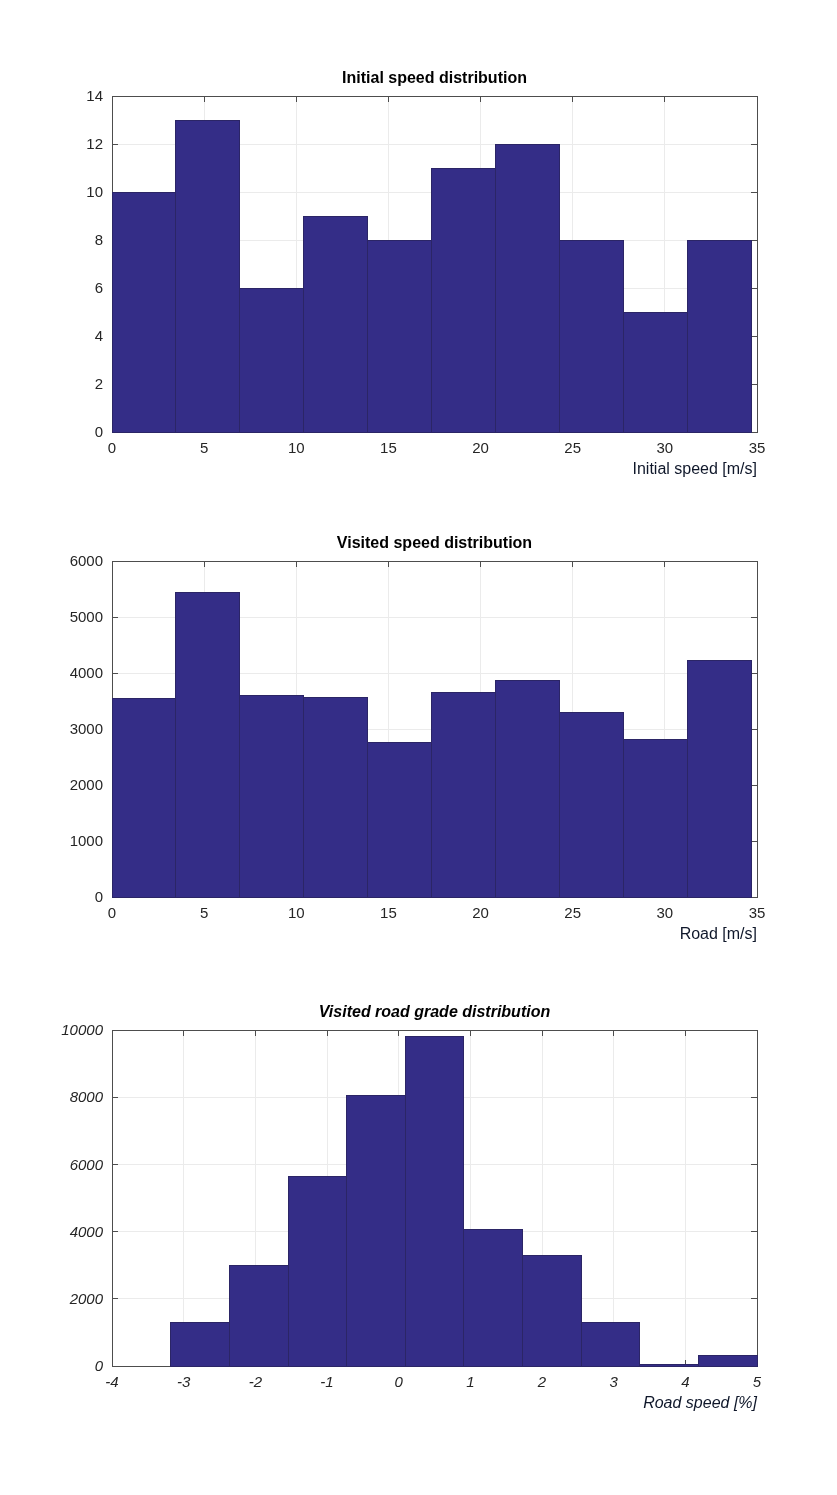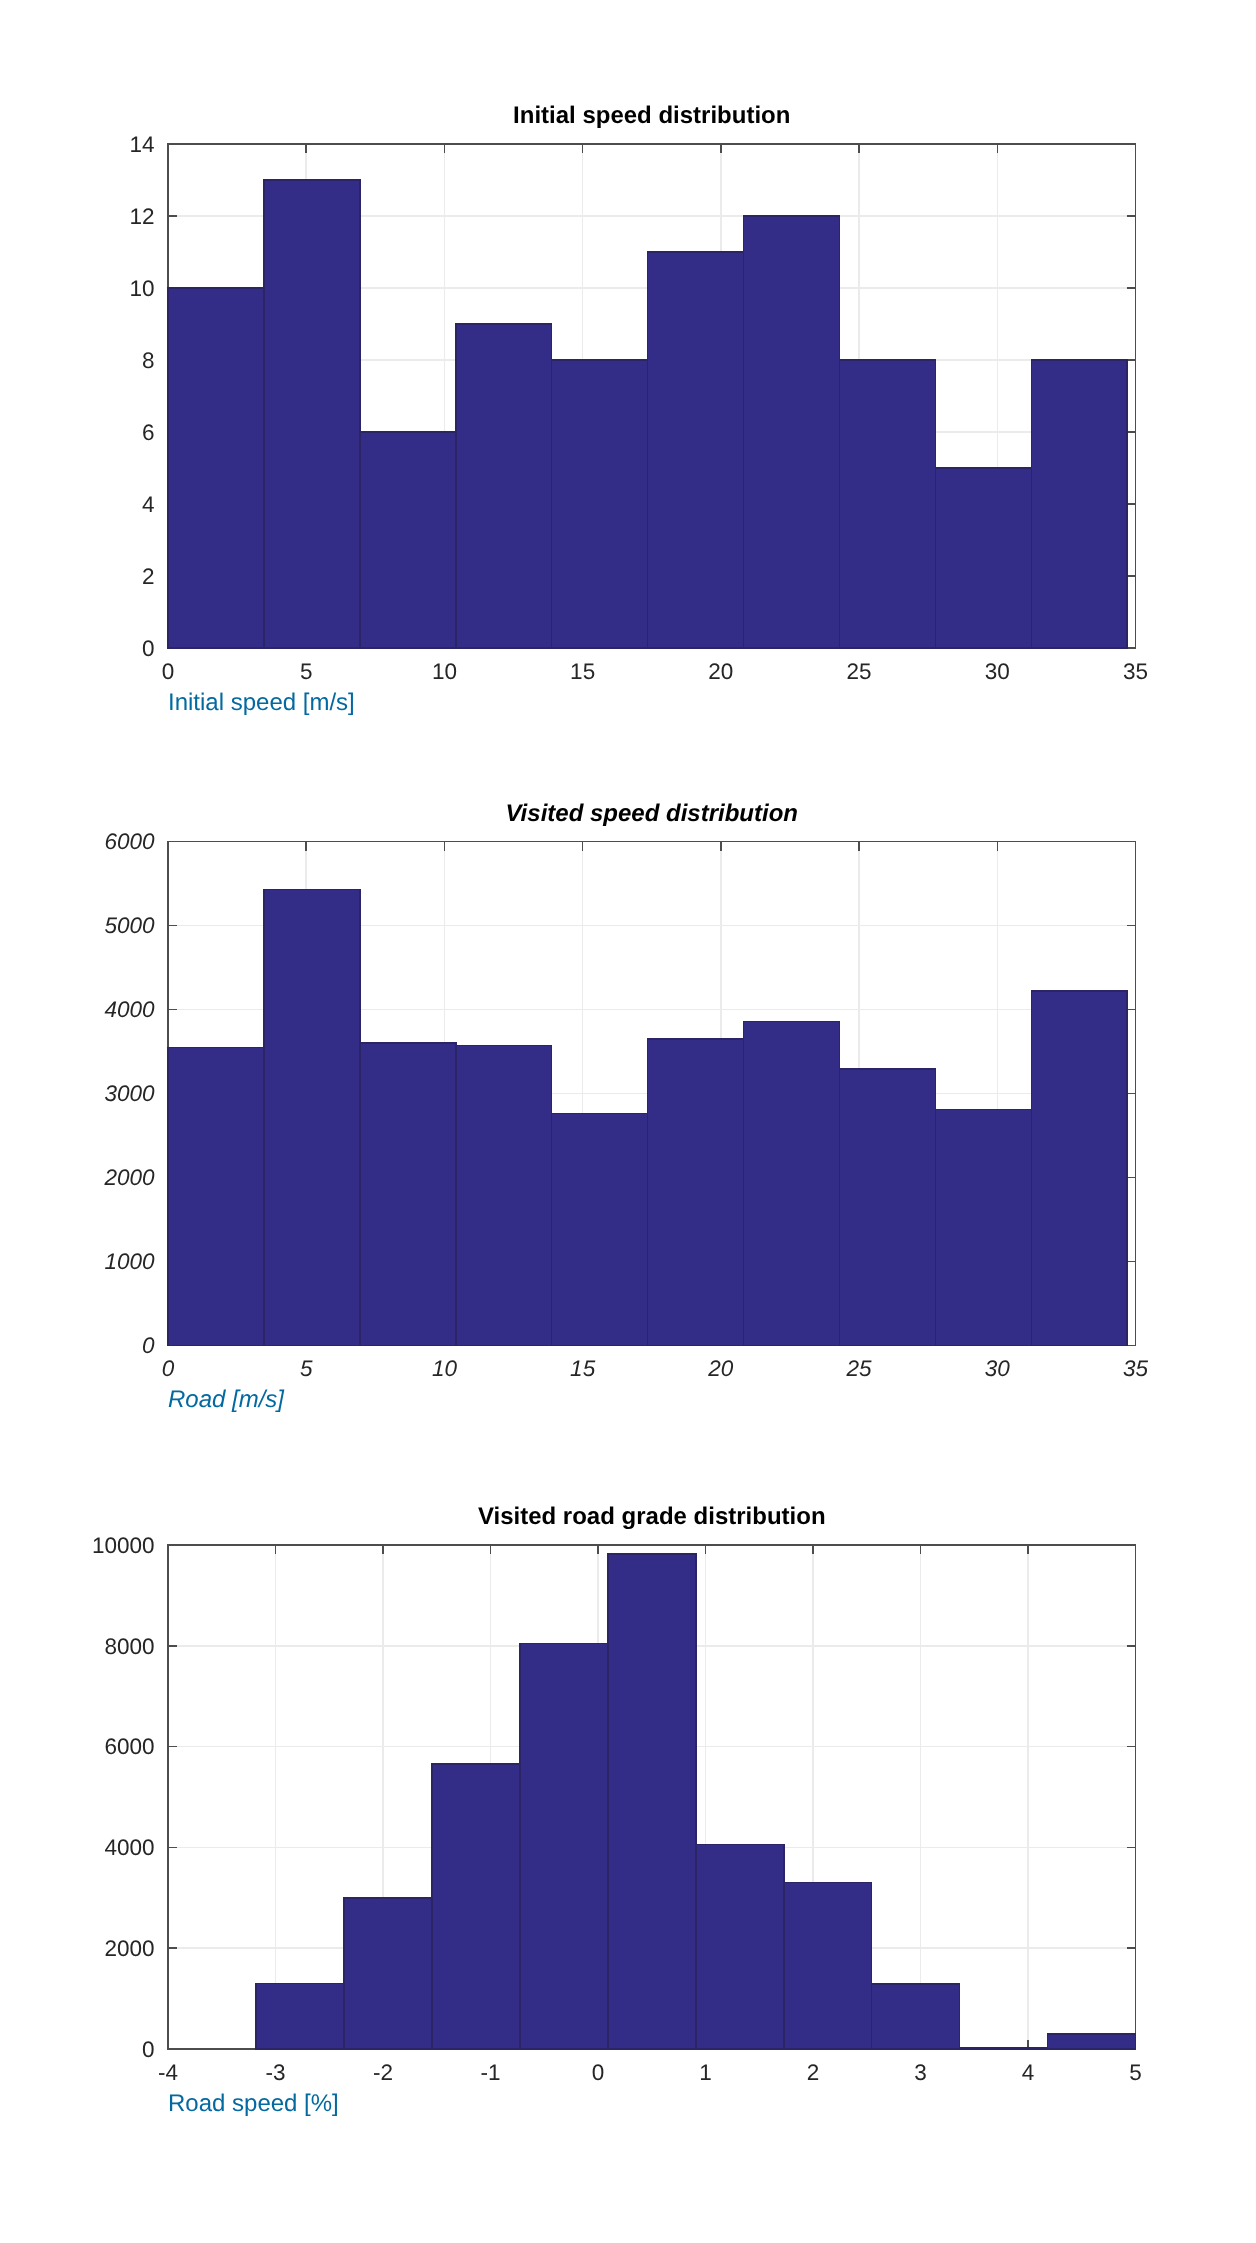"Initial speed [m/s]" .chart-xlabel { color: #0369a1 -> #0f172a; text-align: left -> right }
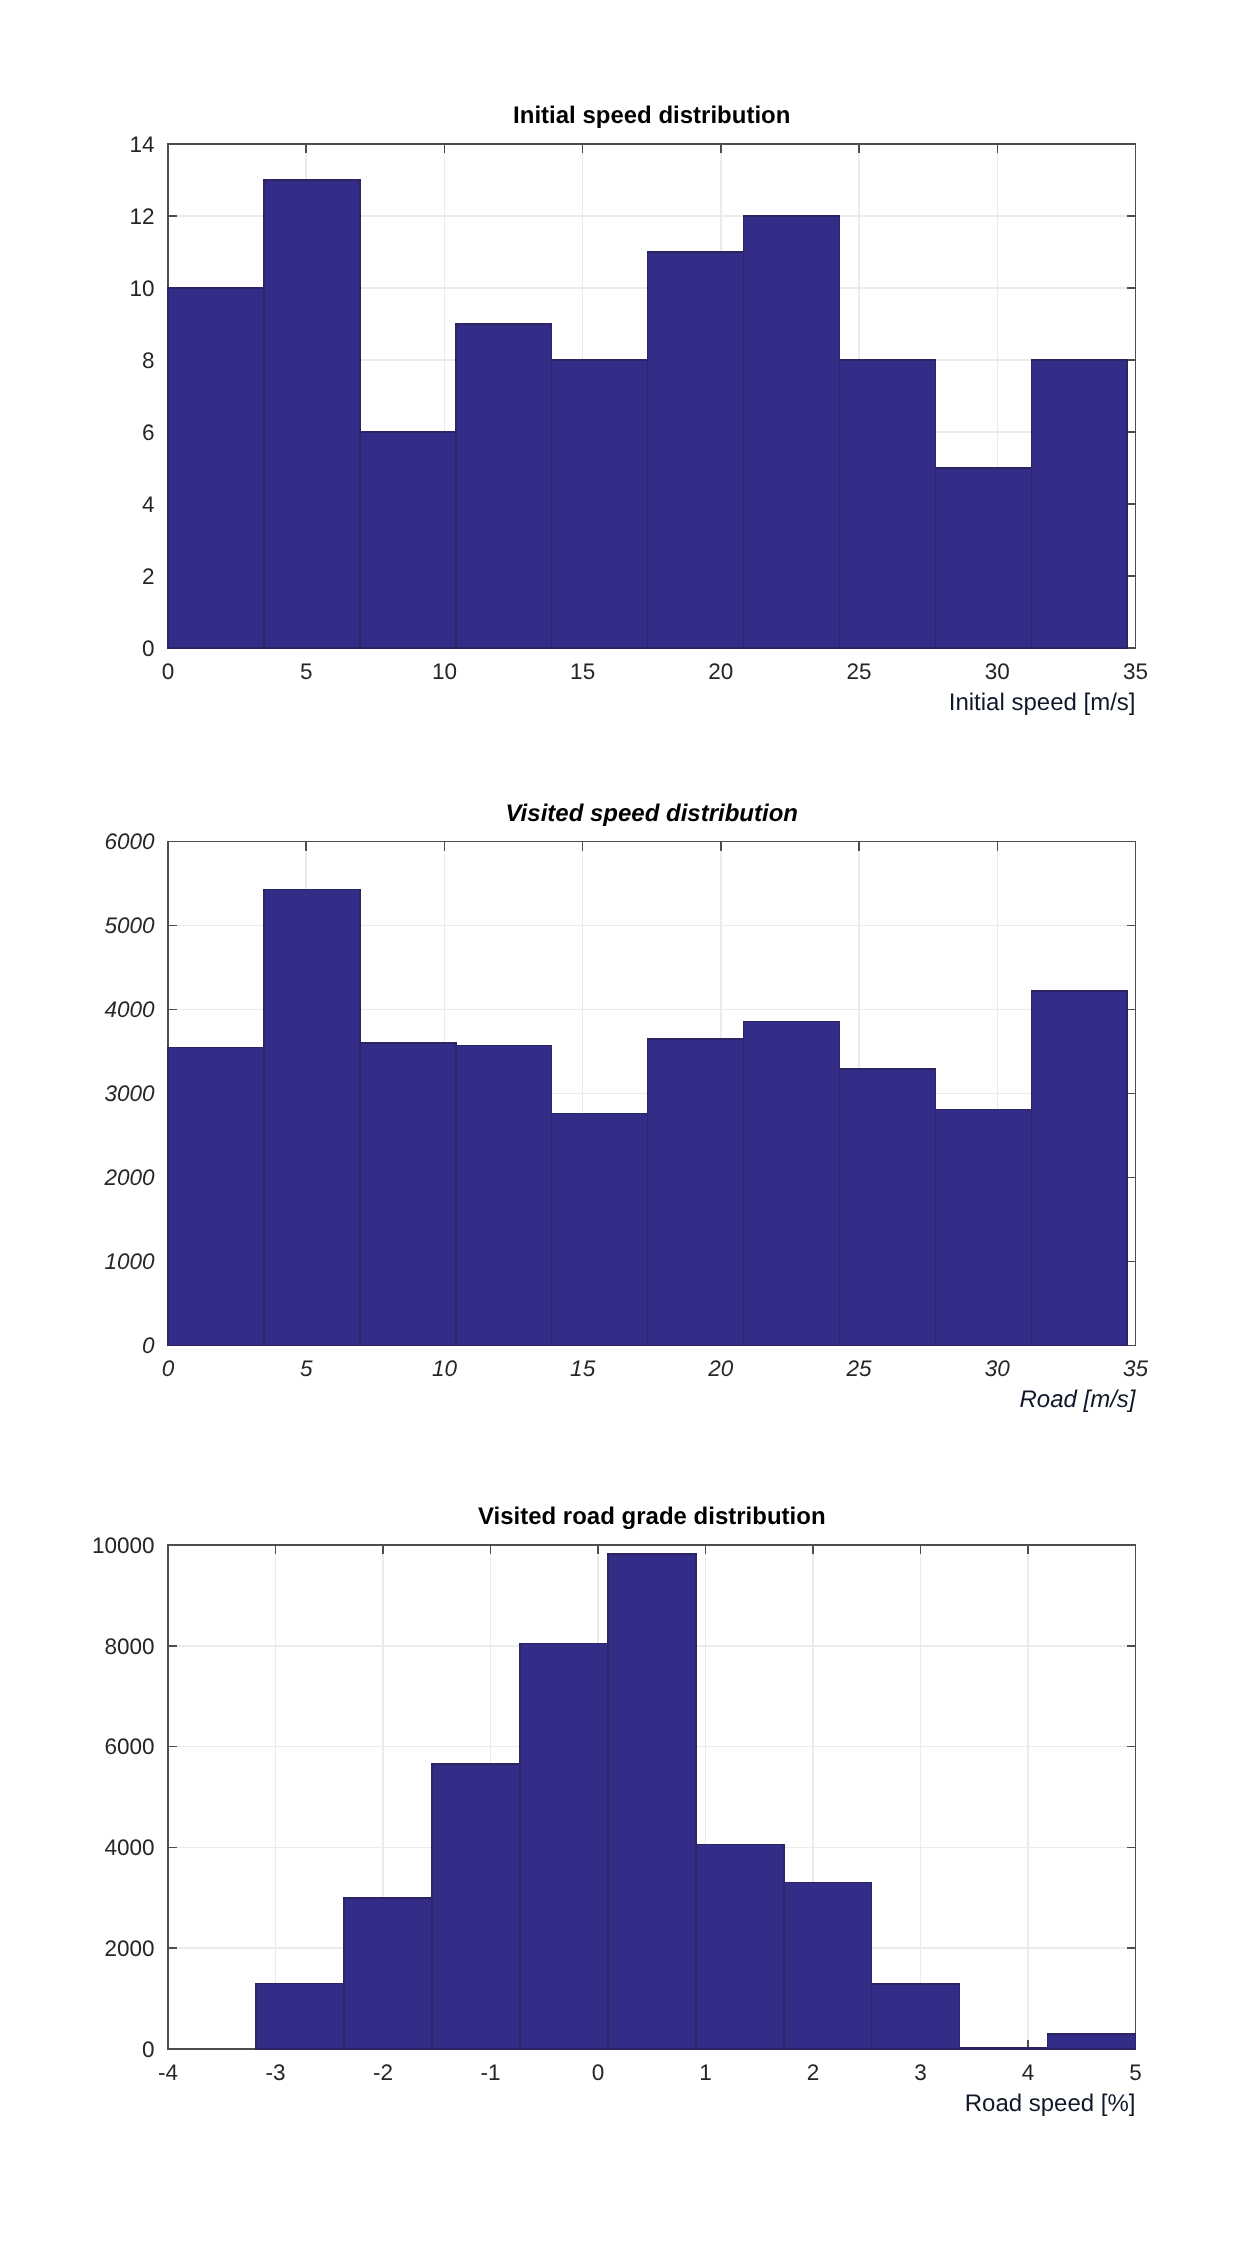"Visited speed distribution" figure.chart.second { font-style: italic -> none }
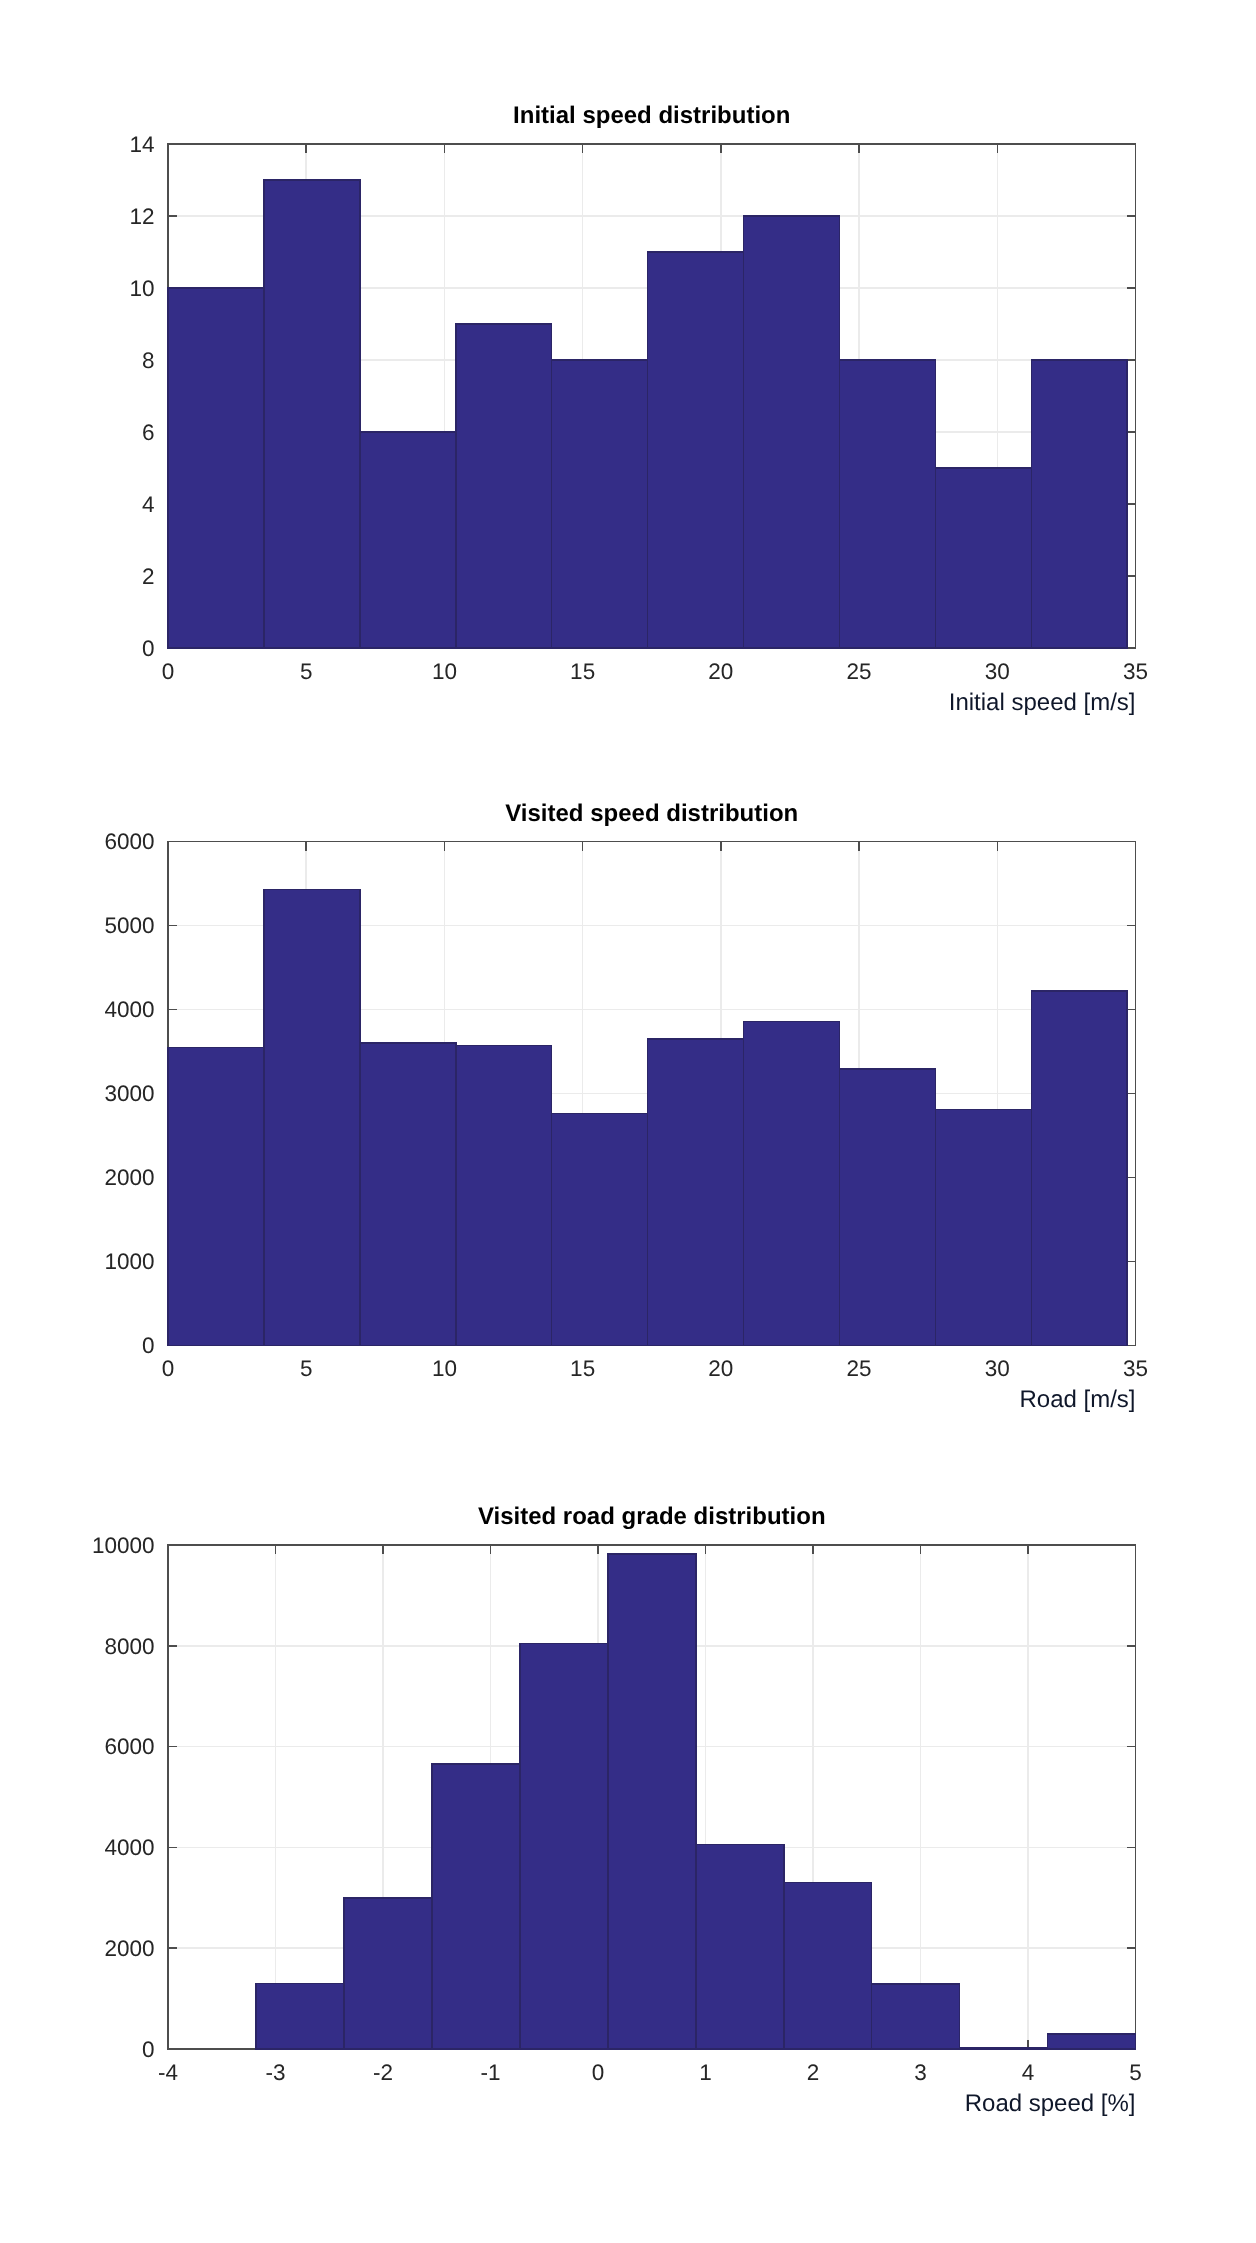"Visited road grade distribution" figure.chart.third { font-style: none -> italic }
